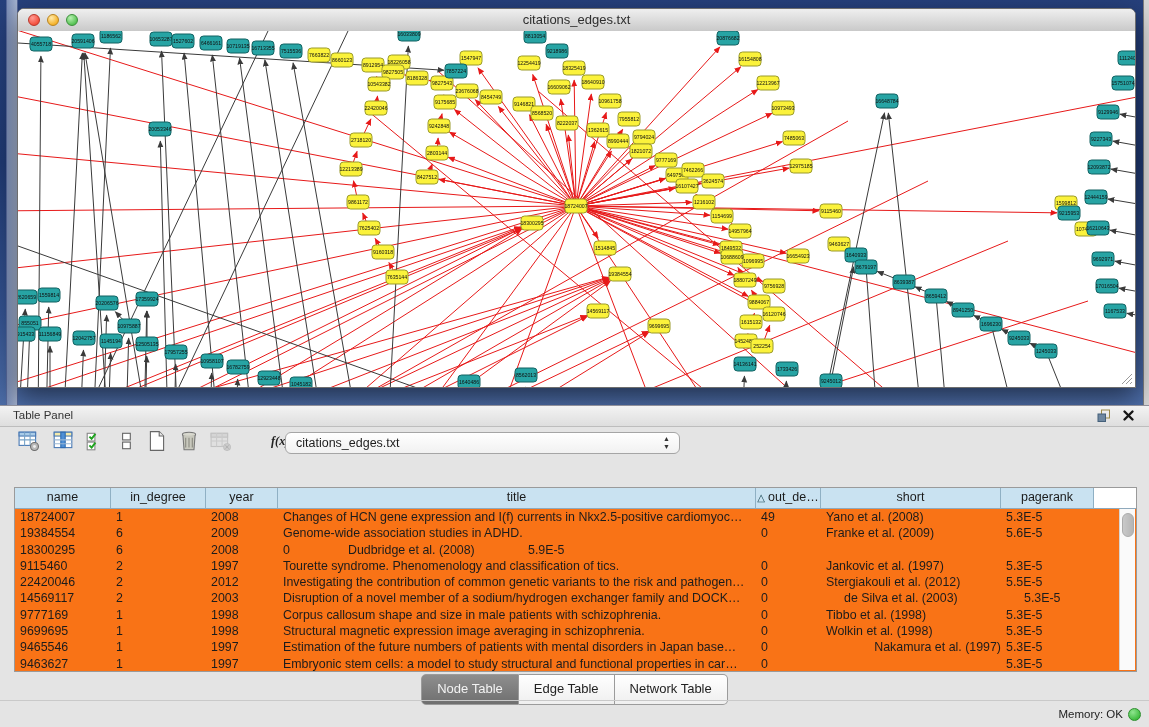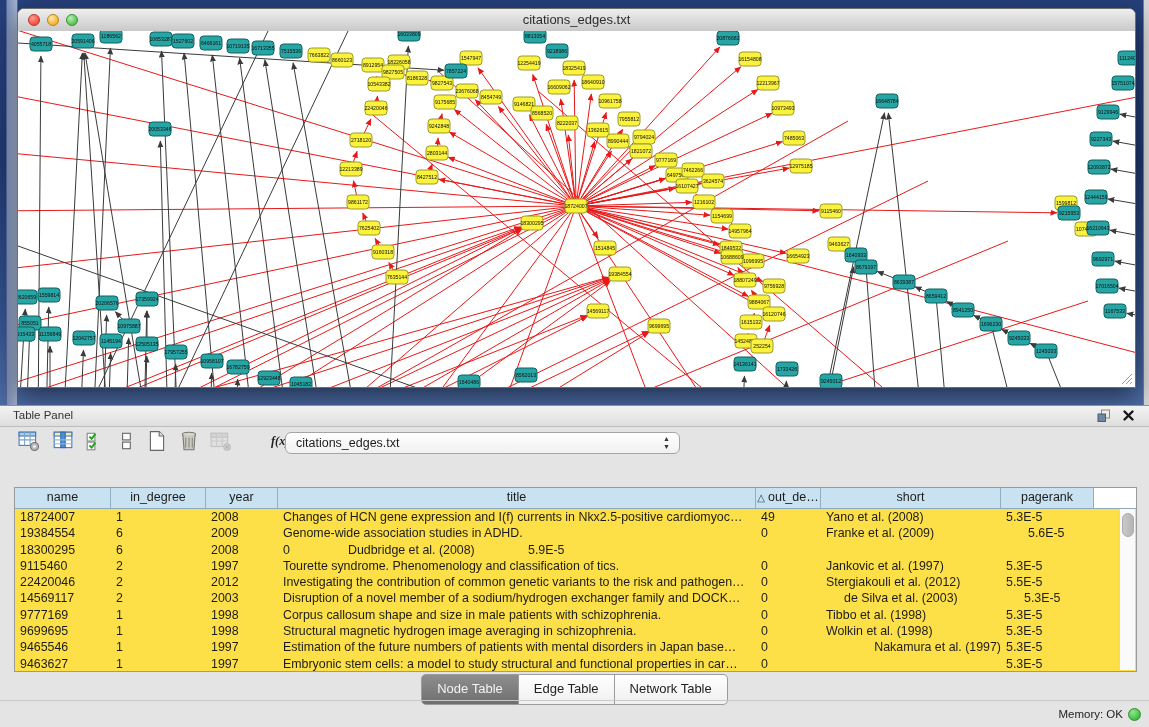"name" .table-wrap { background: #fde047 -> #f97316 }
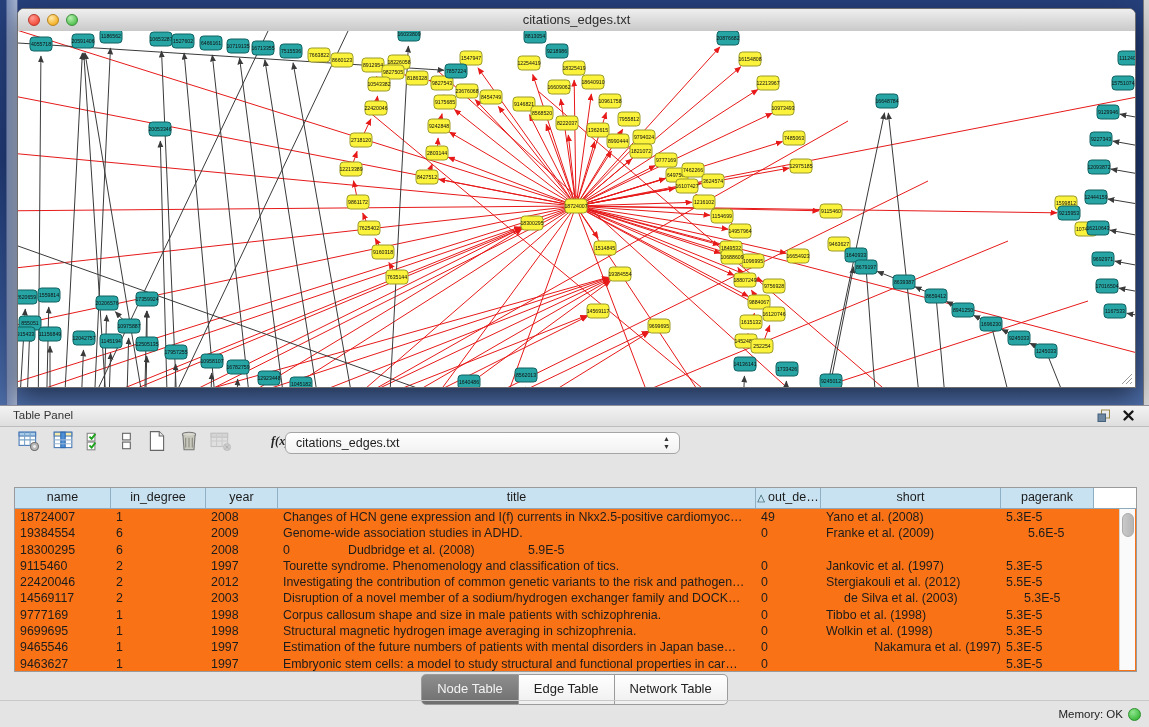"5.6E-5" div.td { margin-left: 22px -> none }
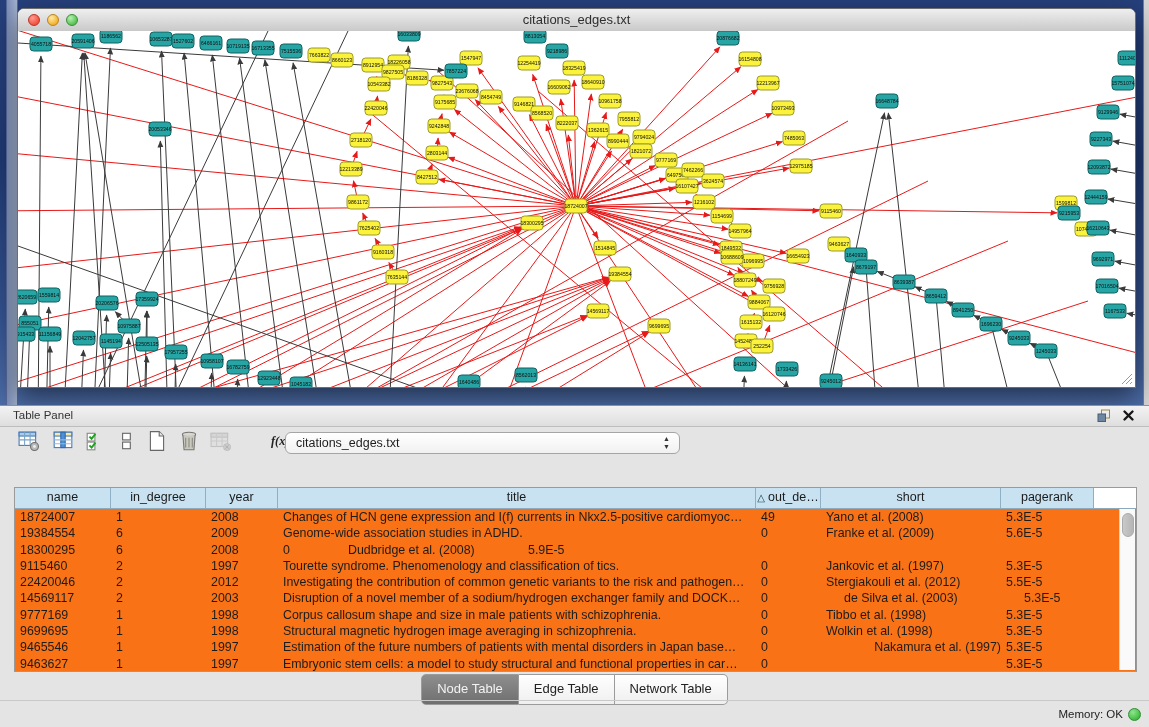"Structural magnetic hydrogen image" div.td { text: hydrogen -> expression }
